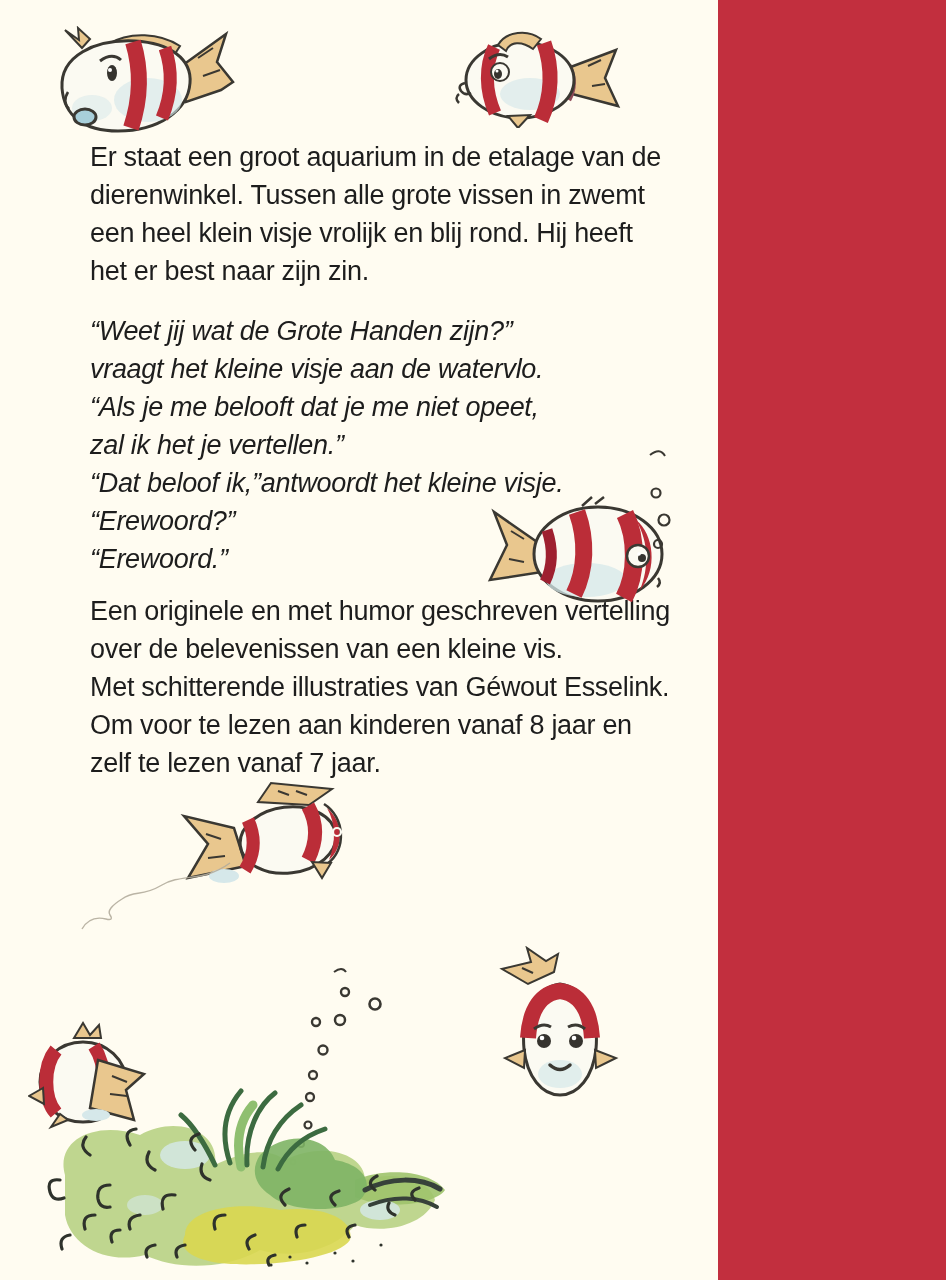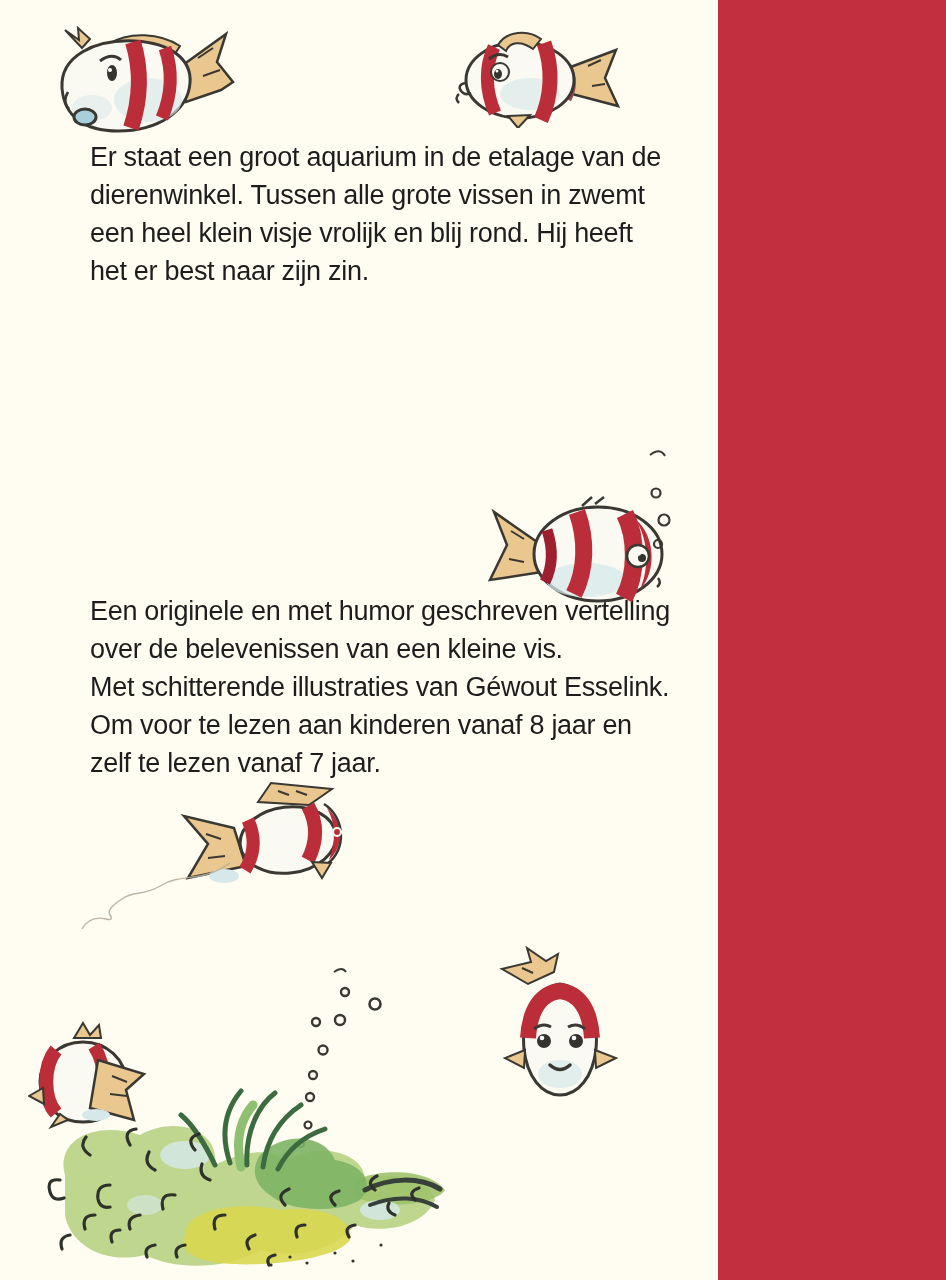"“Weet jij wat de Grote" p.para { html: none -> <p>“Weet jij wat de Grote Handen zijn?” vraagt het kleine visje aan de watervlo. “Als je me belooft dat je me niet opeet, zal ik het je vertellen.” “Dat beloof ik,”antwoordt het kleine visje. “Erewoord?” “Erewoord.”</p> }
